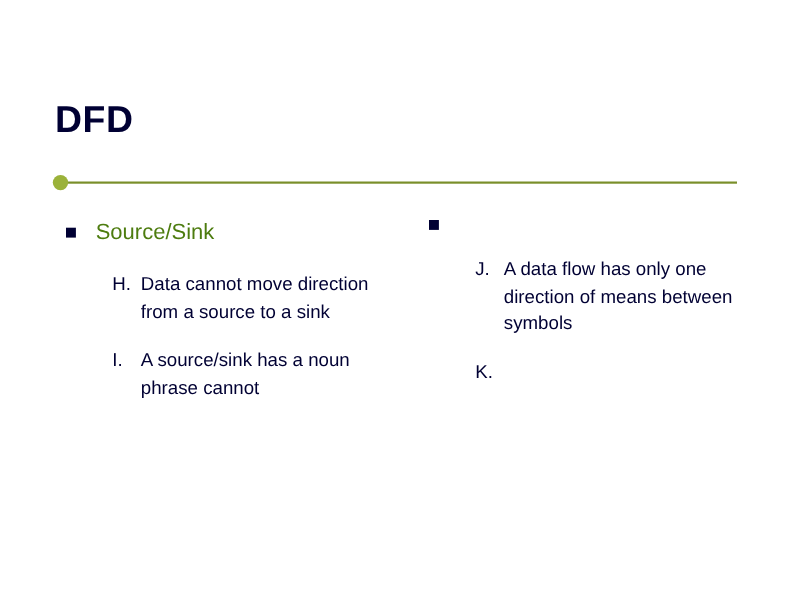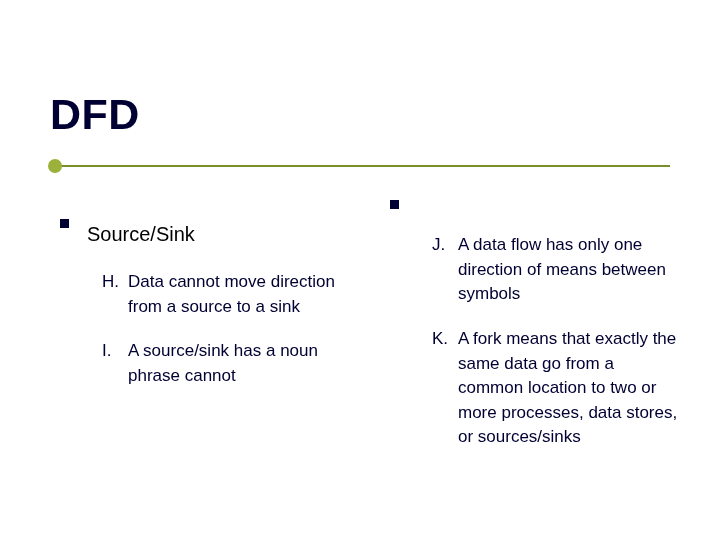"DFD" .title { font-size: 43px -> 34px }
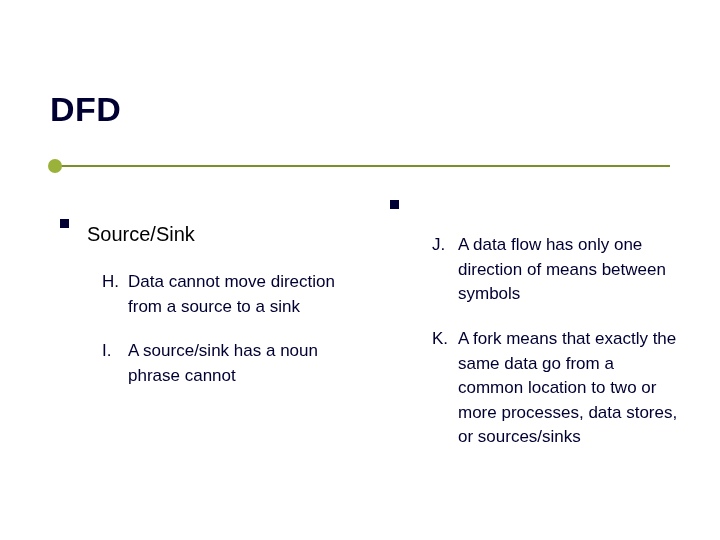"Source/Sink" .heading { color: #000000 -> #4d7c0f; margin-top: 23px -> none }
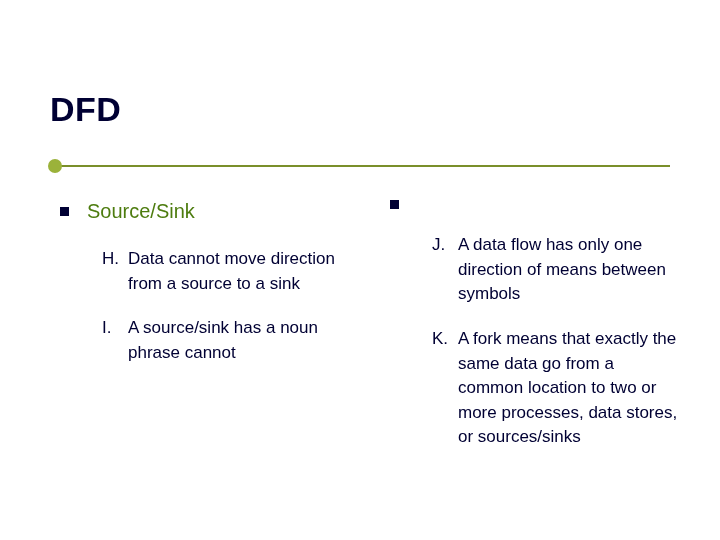"A fork means that exactly" span.text { html: <span>A fork means that exactly the same data go from a common location to two or more processes, data stores, or sources/sinks</span> -> none }
